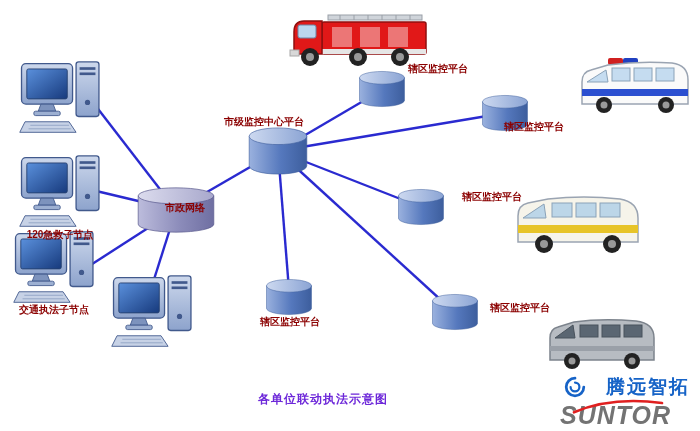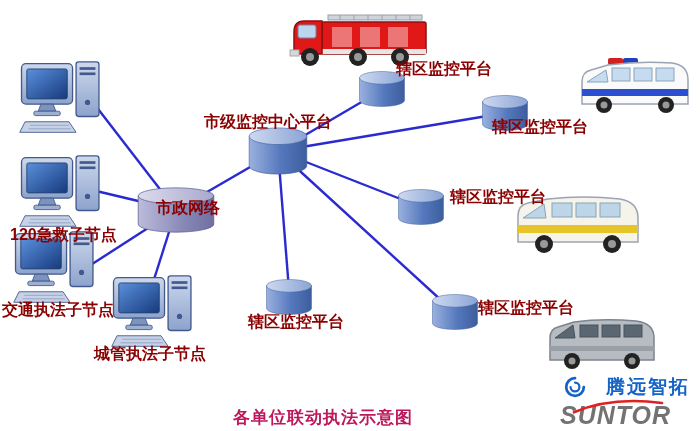"辖区监控平台" .nlabel { font-size: 16px -> 10px; text-align: right -> center }
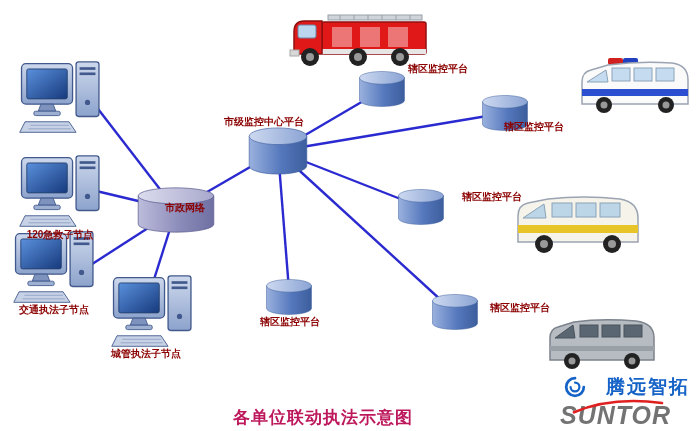"城管执法子节点" div.nlabel { html: <div>城管执法子节点</div> -> none }
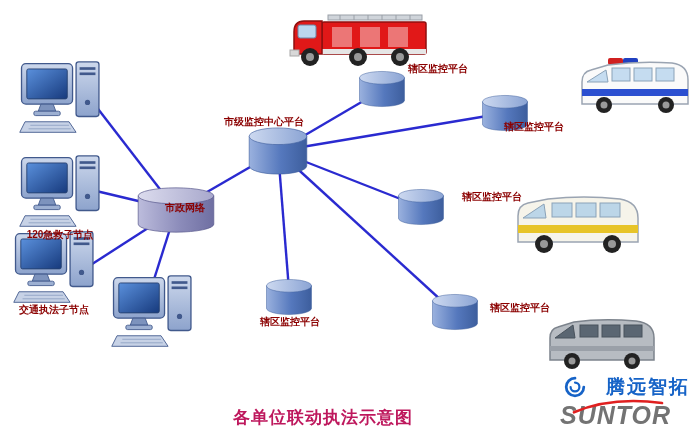"各单位联动执法示意图" .title { color: #be185d -> #6d28d9; font-size: 17px -> 12px; top: 406px -> 391px }
